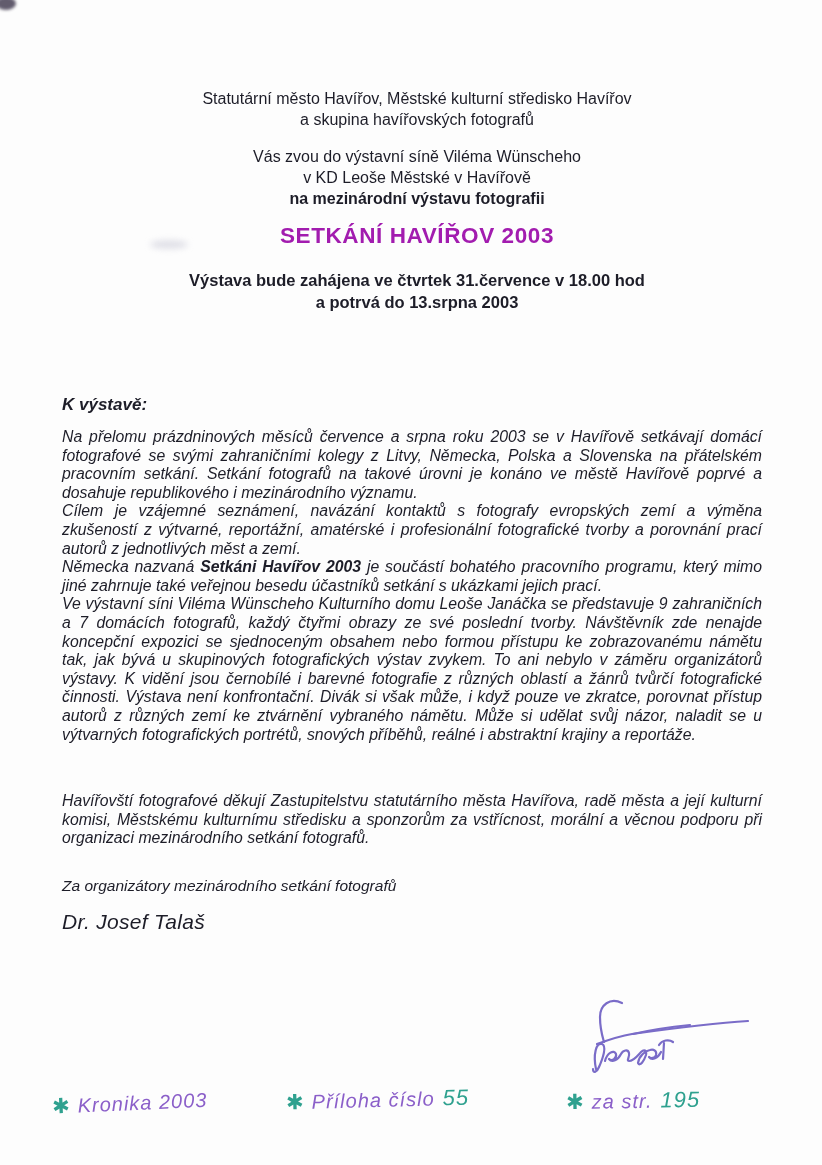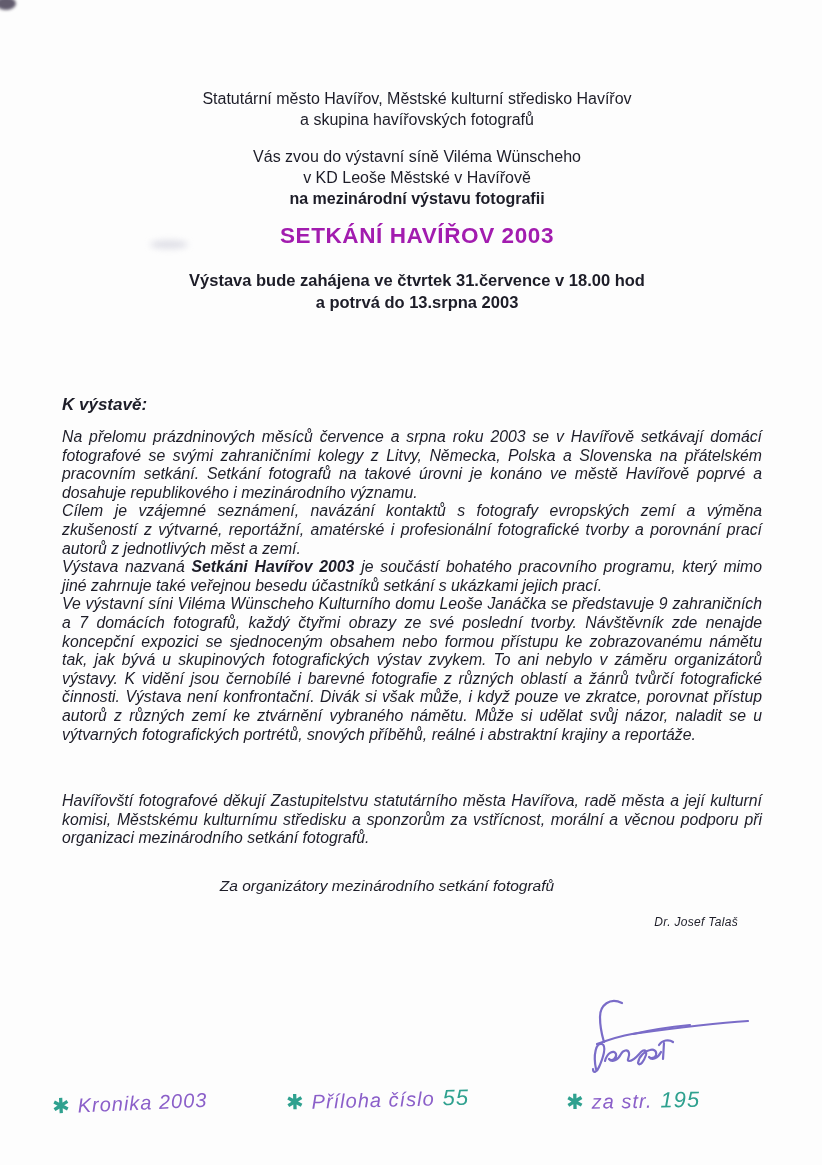"Výstava nazvaná" span { text: Výstava -> Německa }
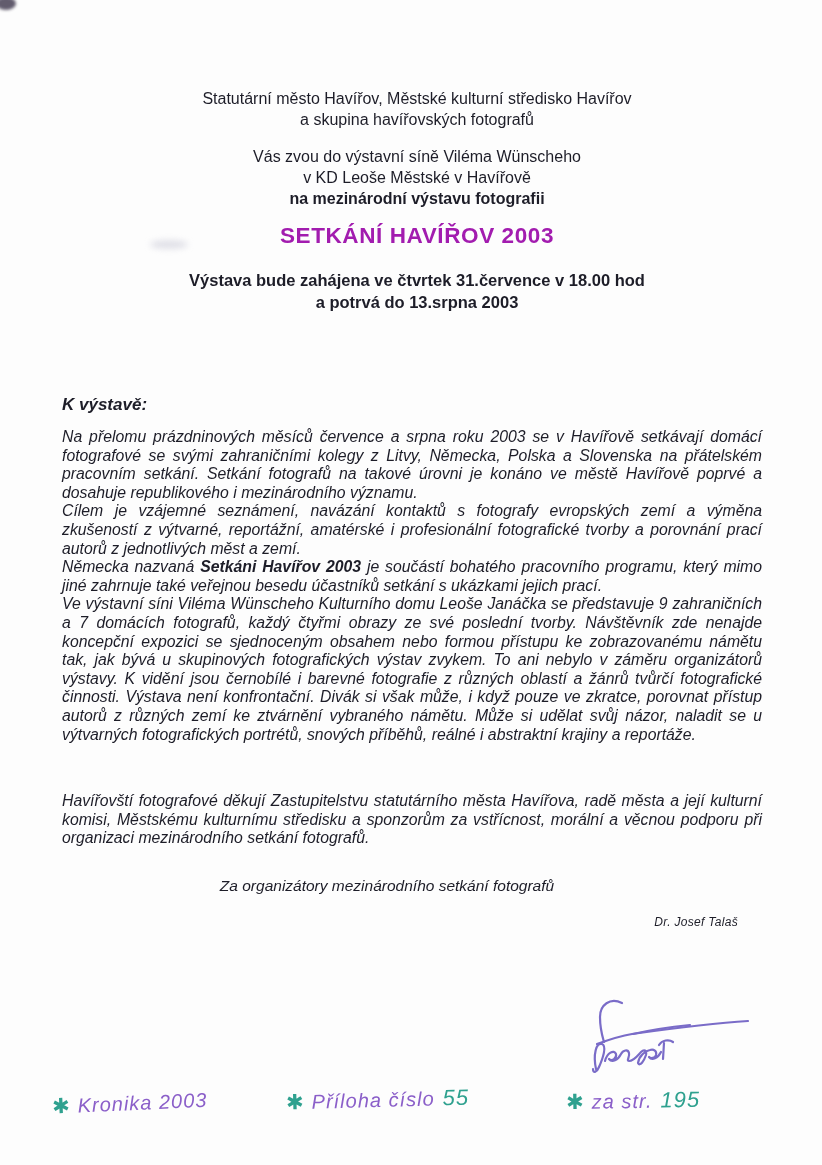"Za organizátory mezinárodního setkání" .signoff { text-align: center -> left }
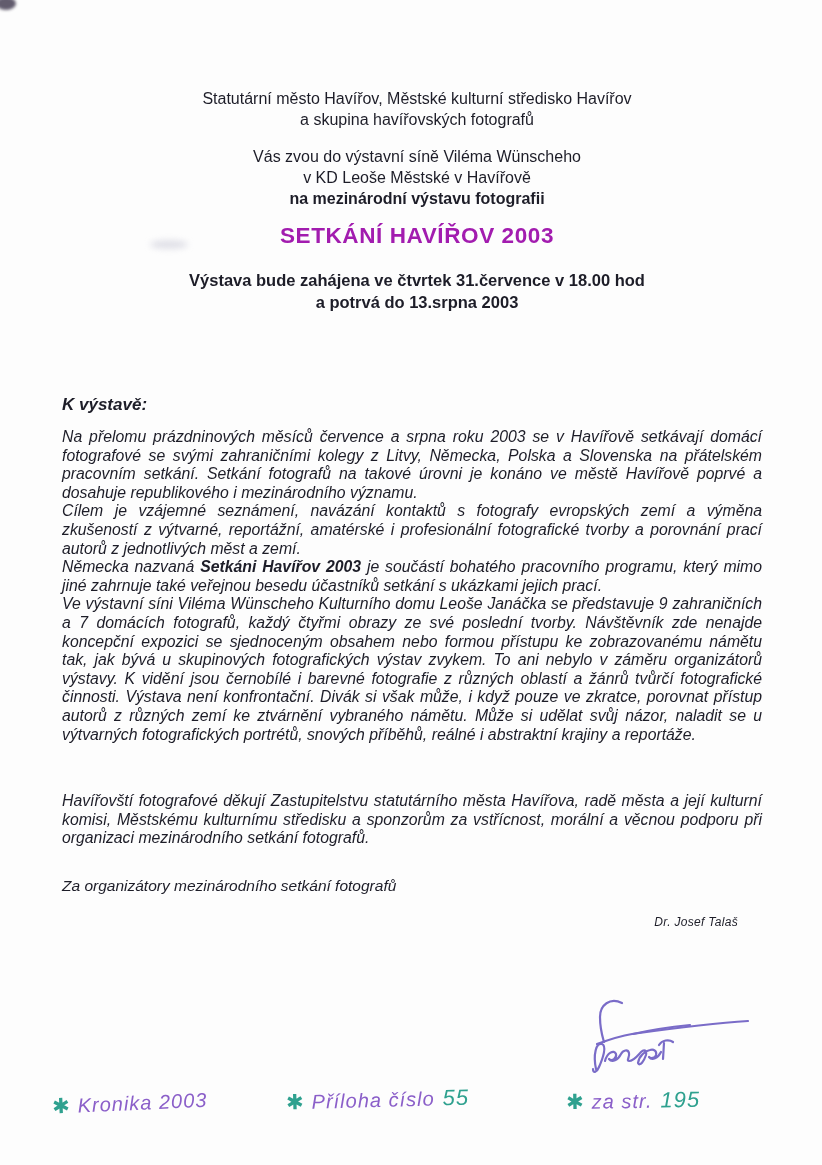"Dr. Josef Talaš" .sig-name { font-size: 12px -> 21px; text-align: right -> left }
